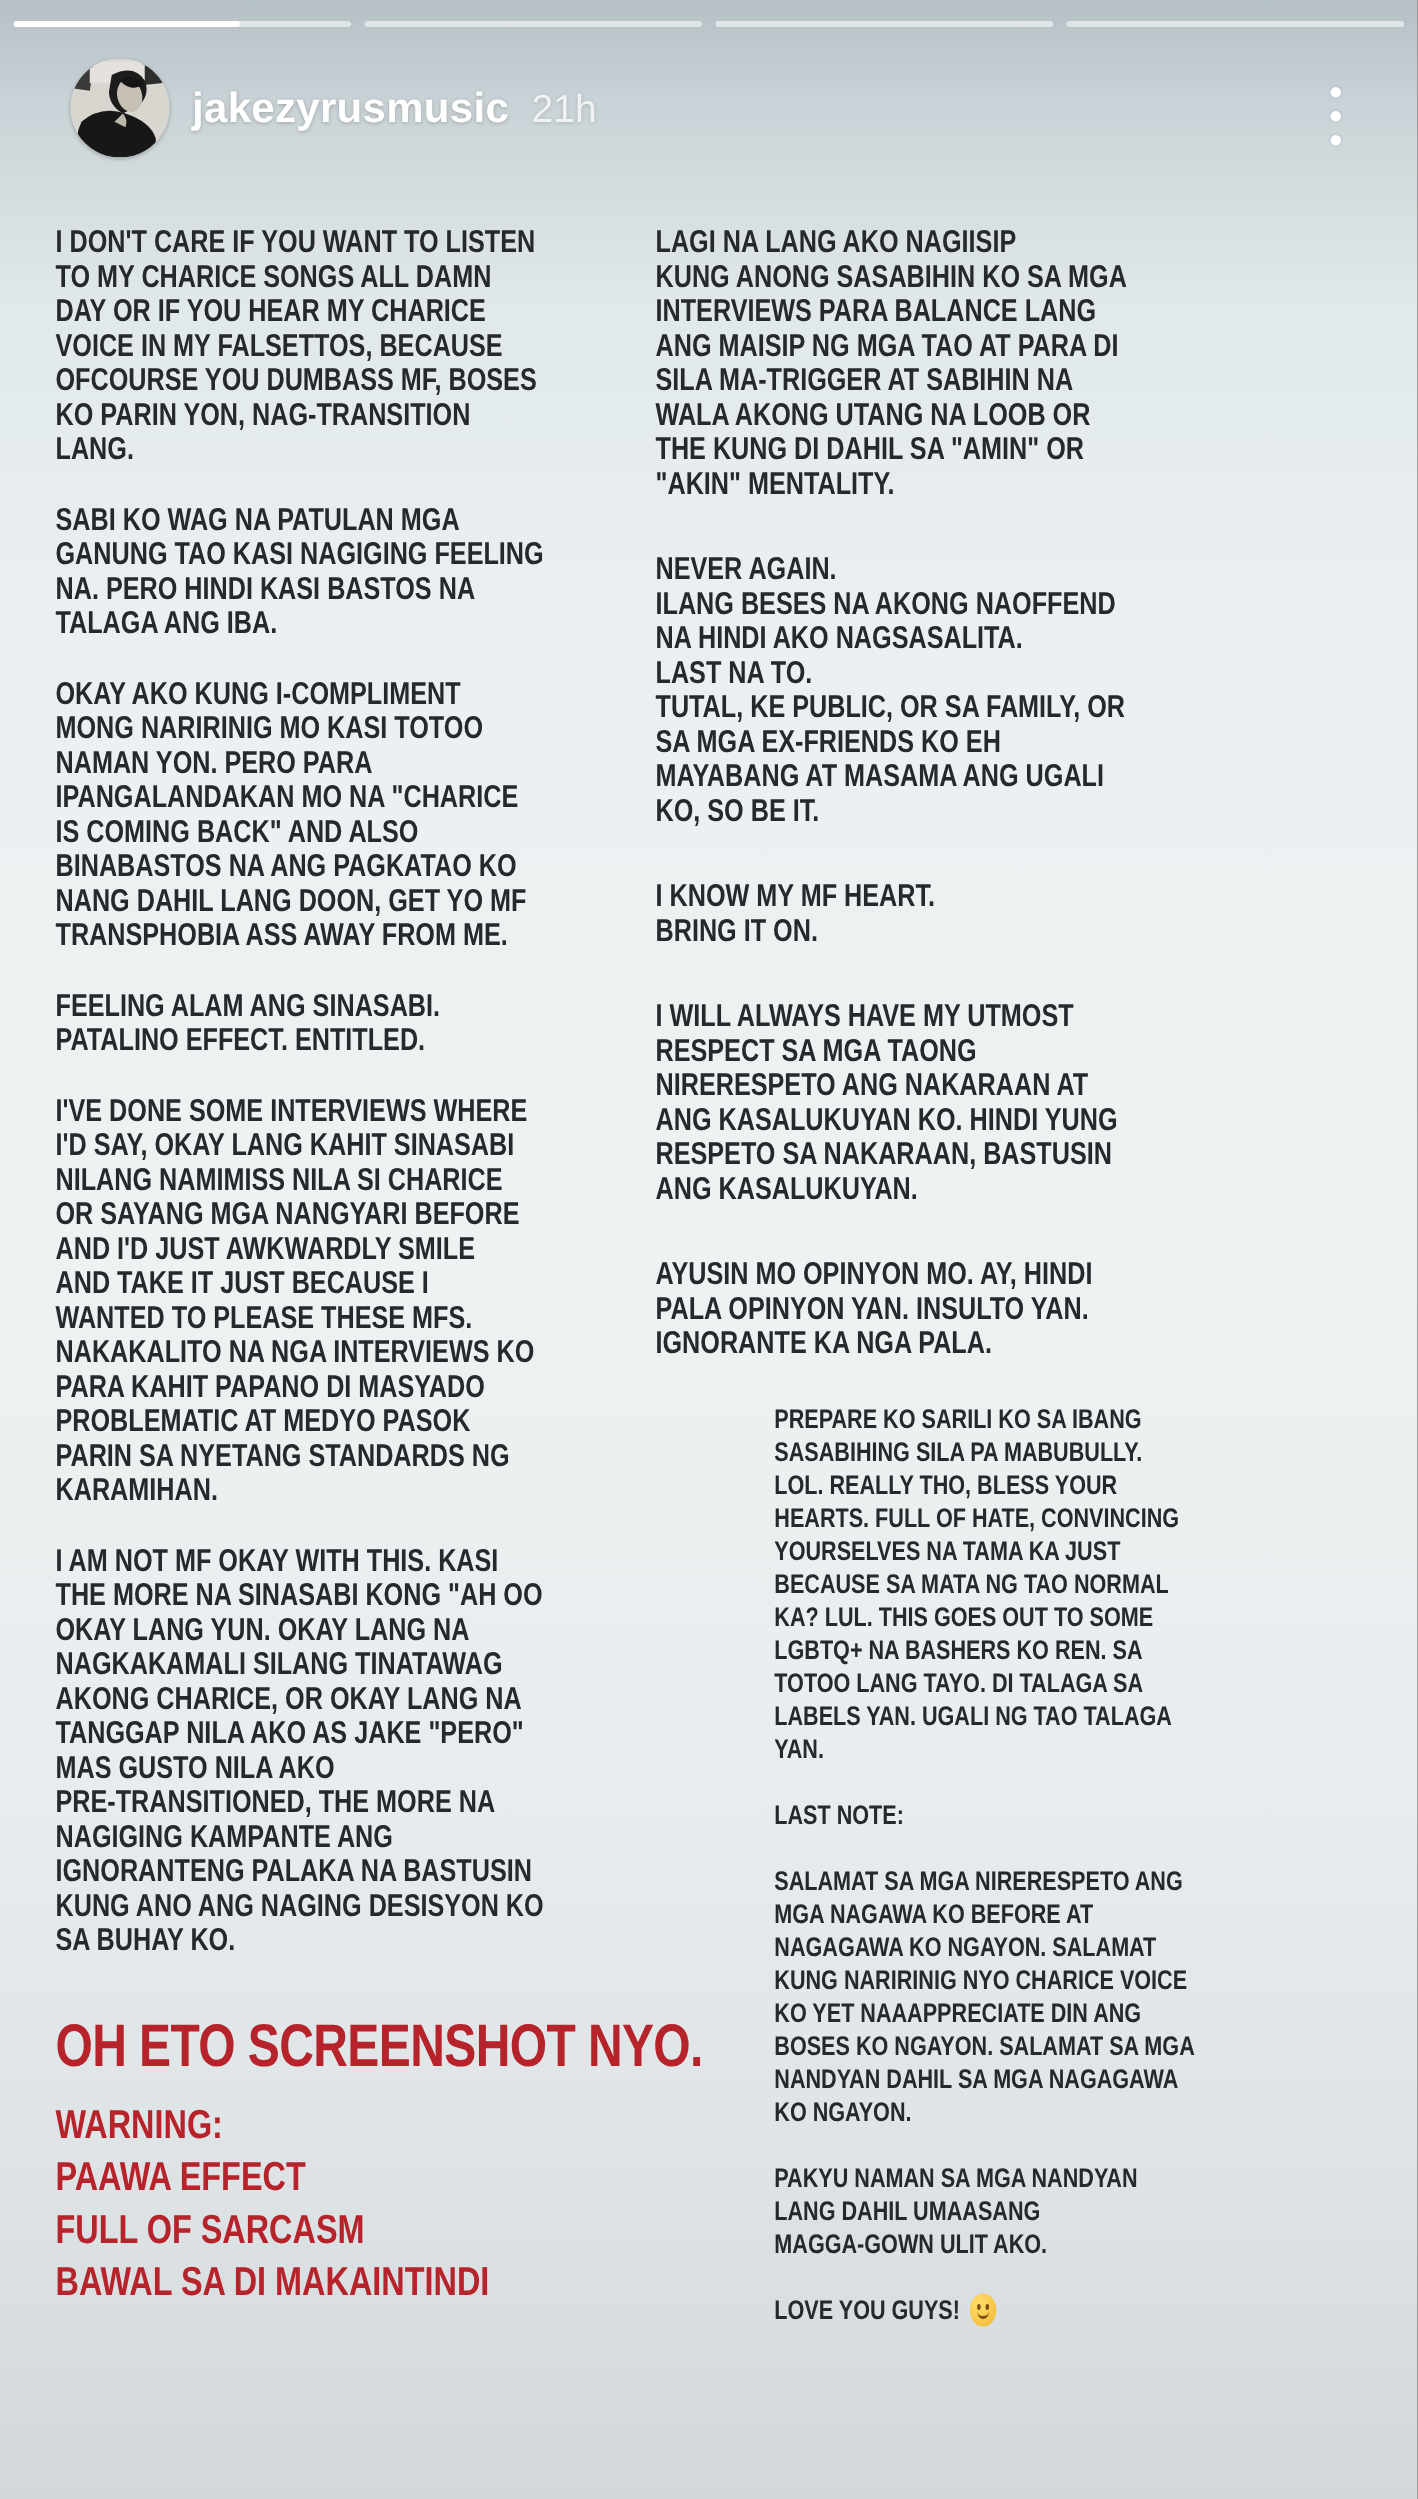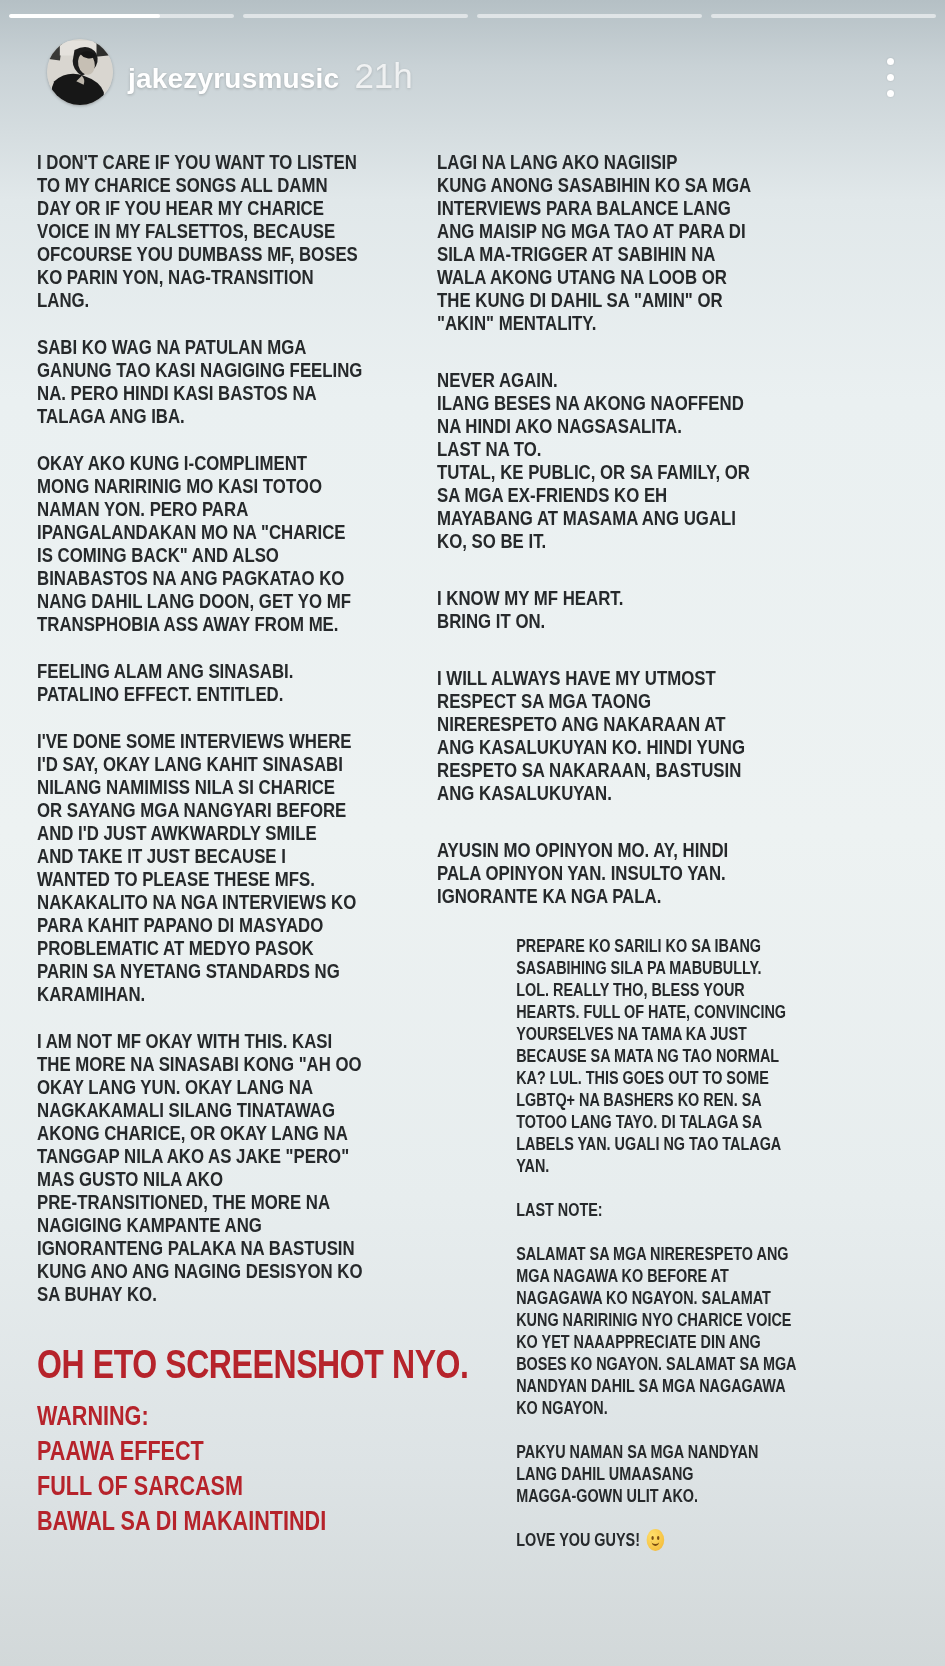"21h" .timestamp { font-size: 35px -> 26px }
